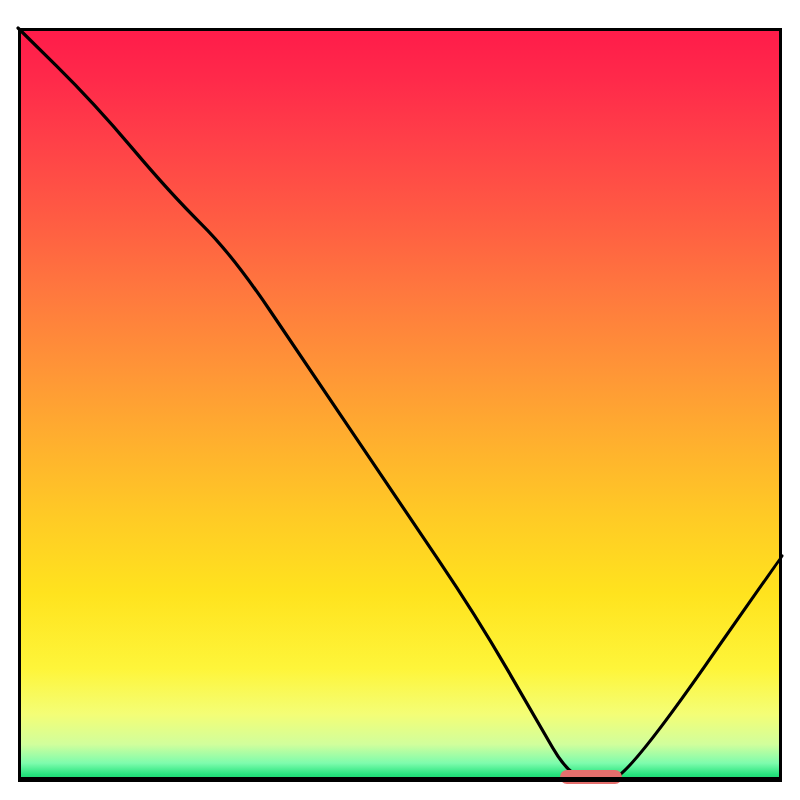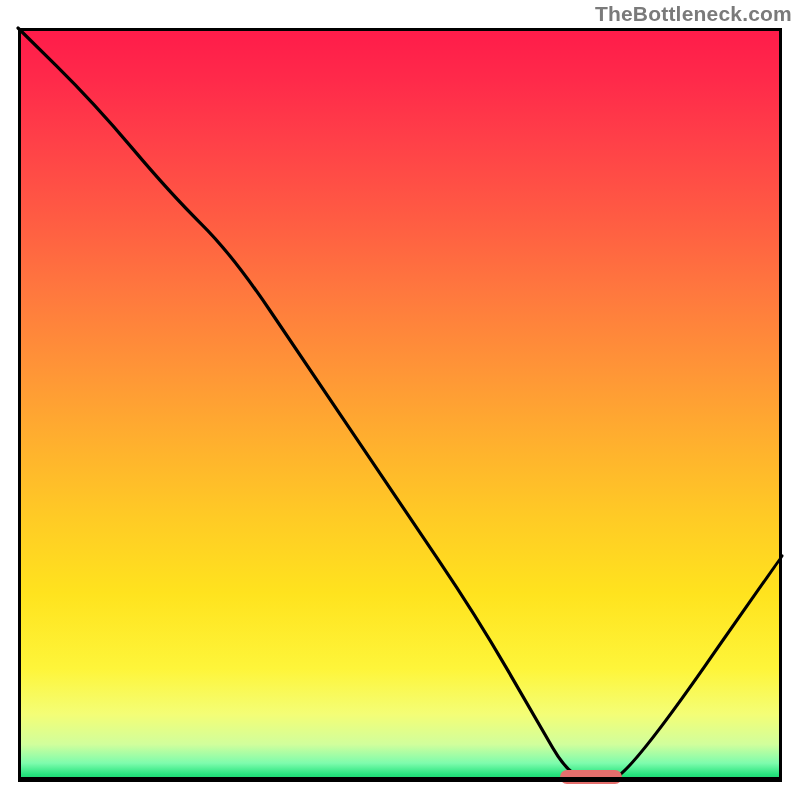"TheBottleneck.com" div.watermark { html: <div>TheBottleneck.com</div> -> none }
